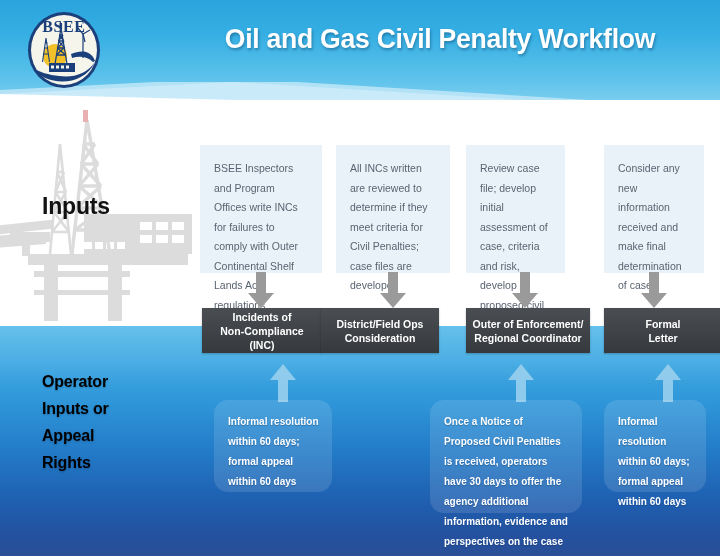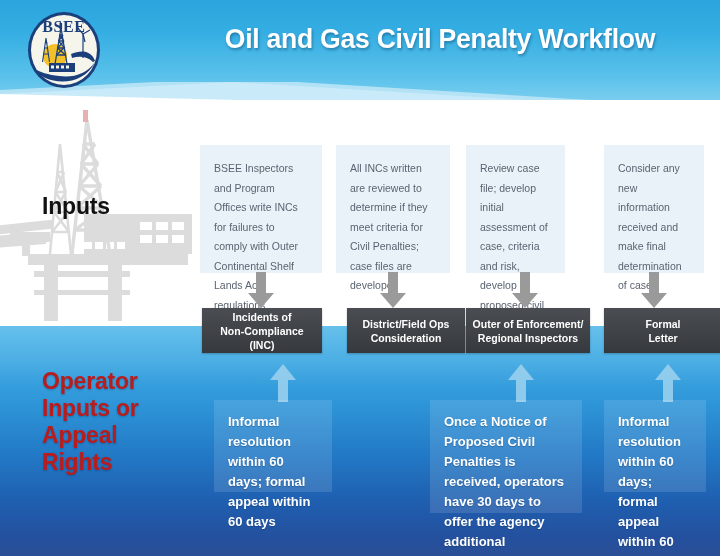"District/Field Ops" div.dark-box { left: 347px -> 321px }
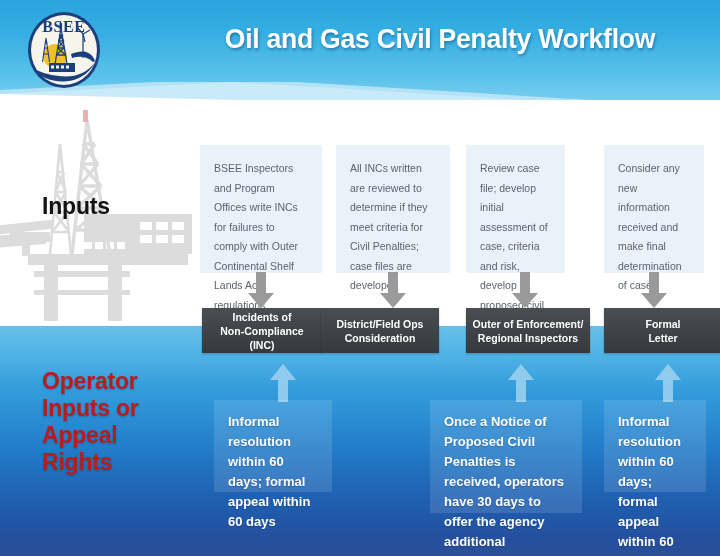"Regional Inspectors" div { text: Inspectors -> Coordinator }
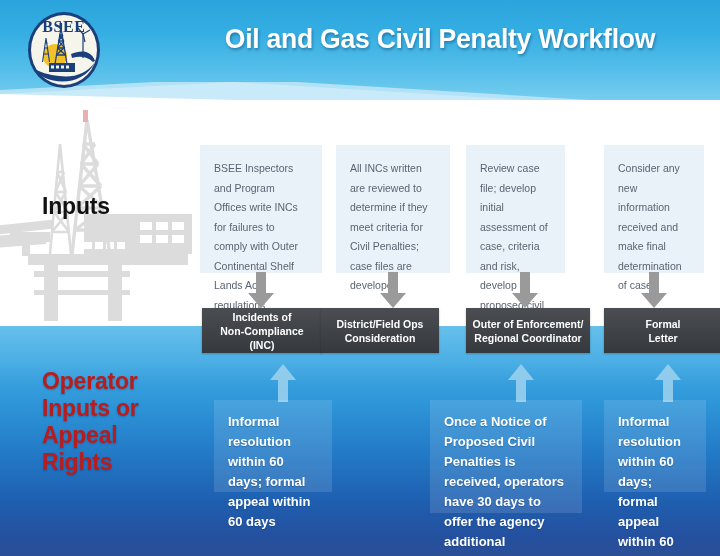"Operator" .operator-label { color: #b91c1c -> #000000; font-size: 23px -> 16px }
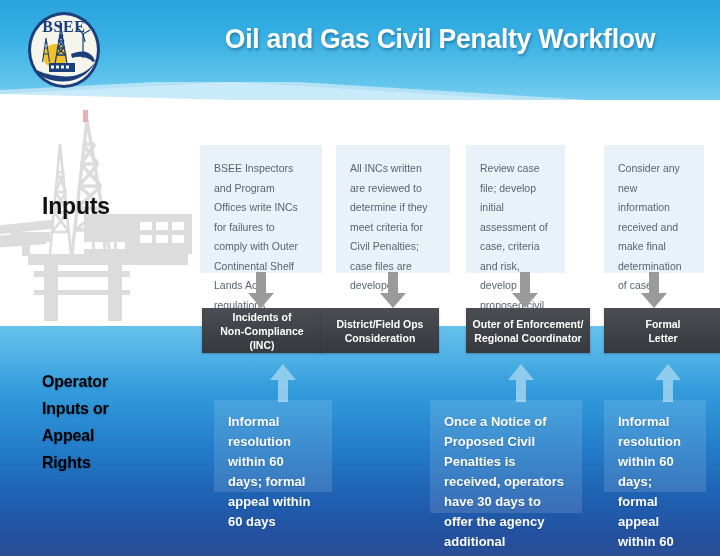"Informal resolution within 60 days;" .bottom-box { border-radius: none -> 14px; font-size: 13px -> 10px }
